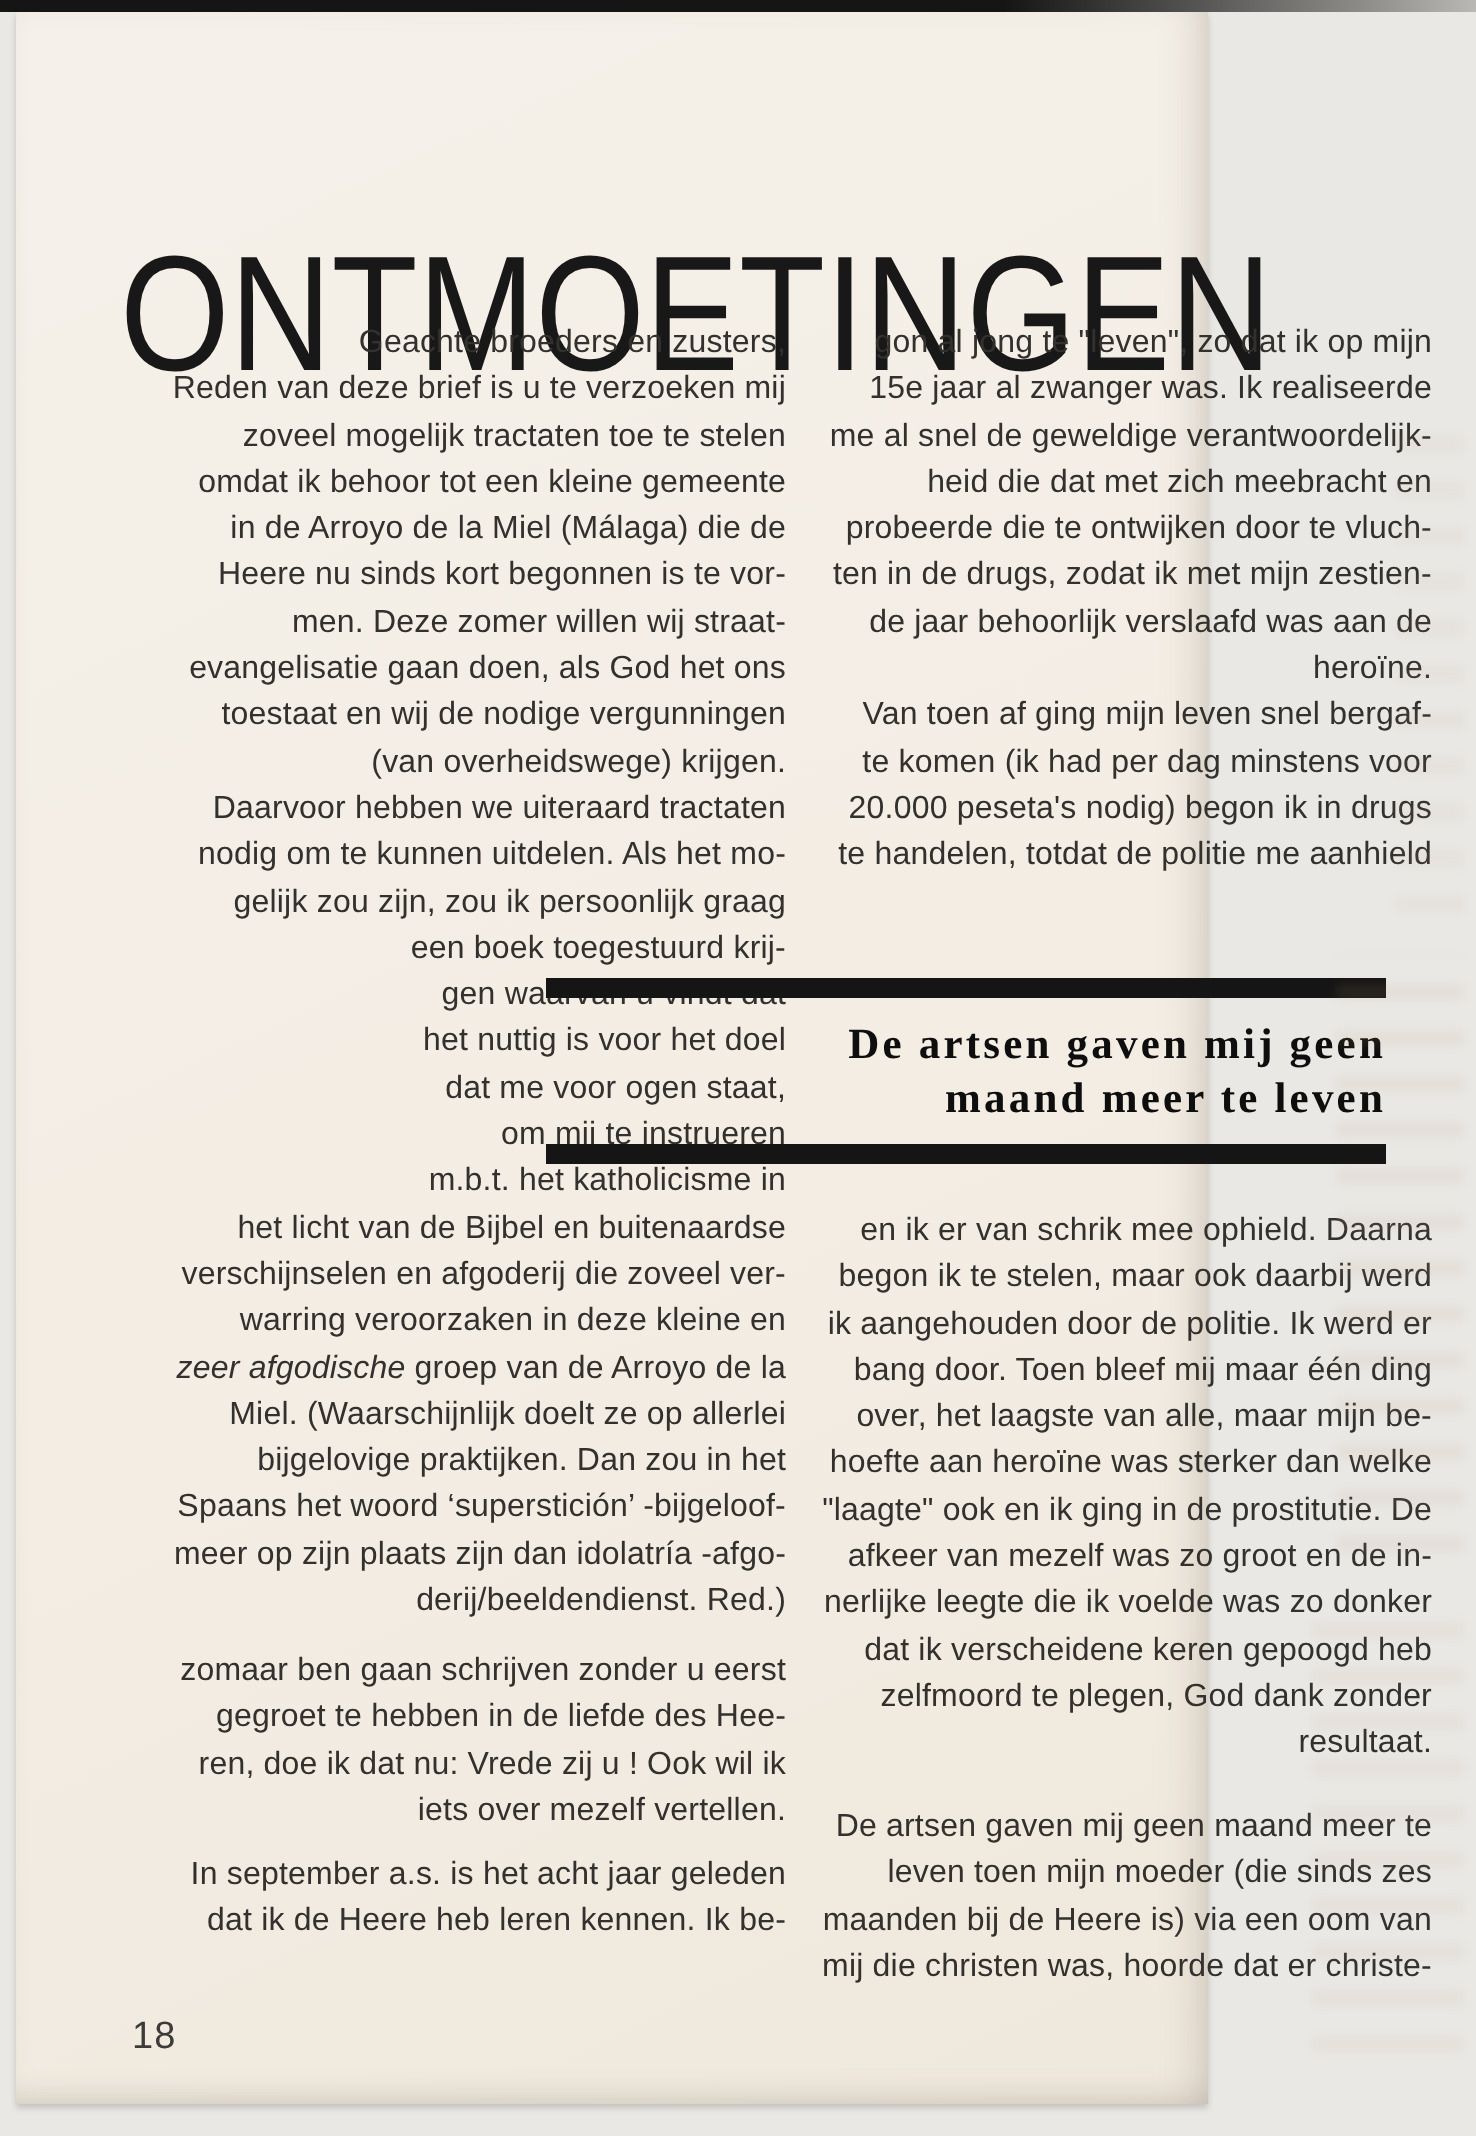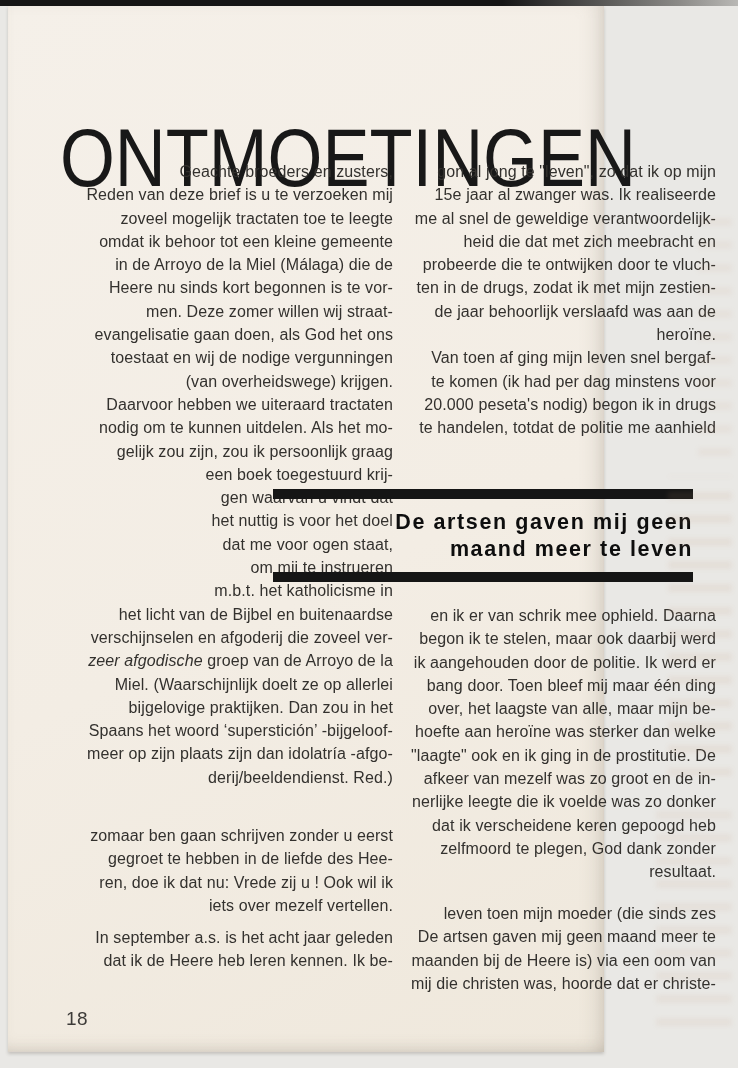"zoveel mogelijk tractaten toe te" div.tline { text: leegte -> stelen }
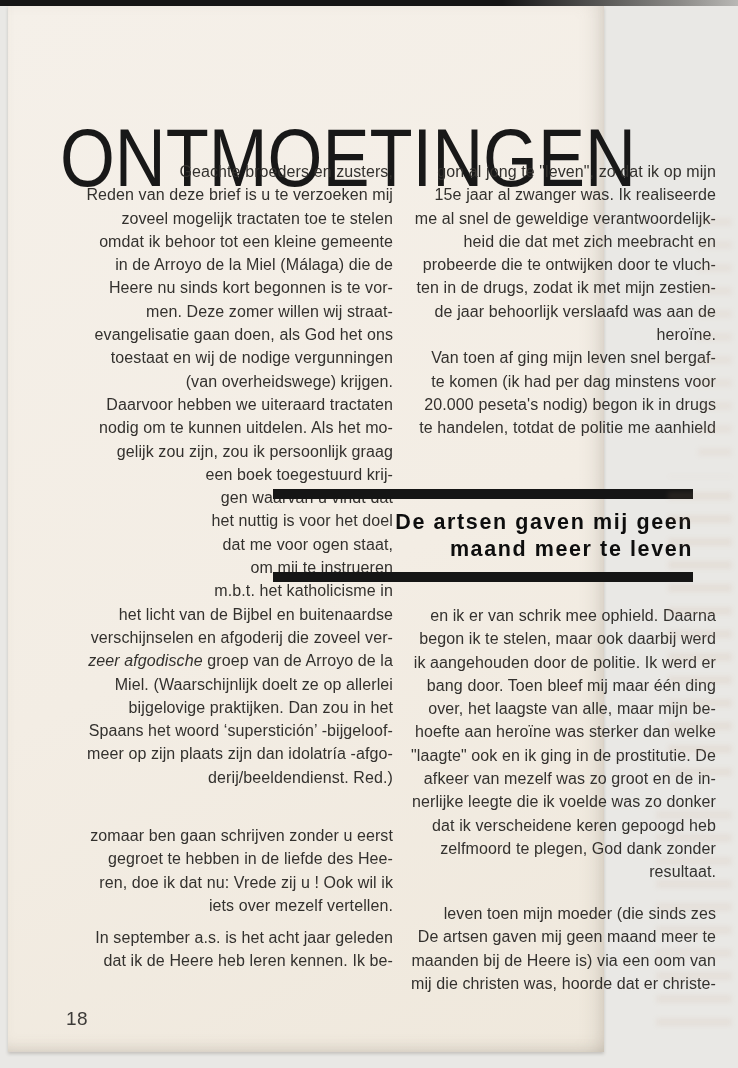"De artsen gaven mij geen" .pullquote { font-family: none -> Liberation Serif, serif }
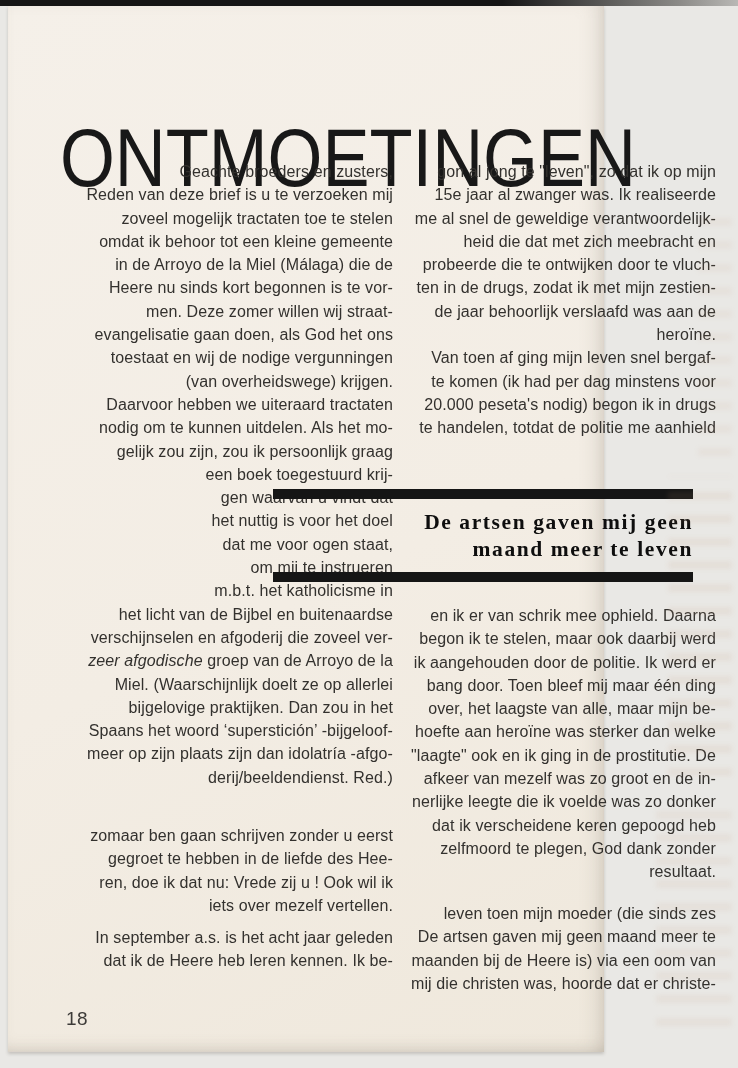"warring veroorzaken in deze kleine" div.tline { html: none -> <div>warring veroorzaken in deze kleine en</div> }
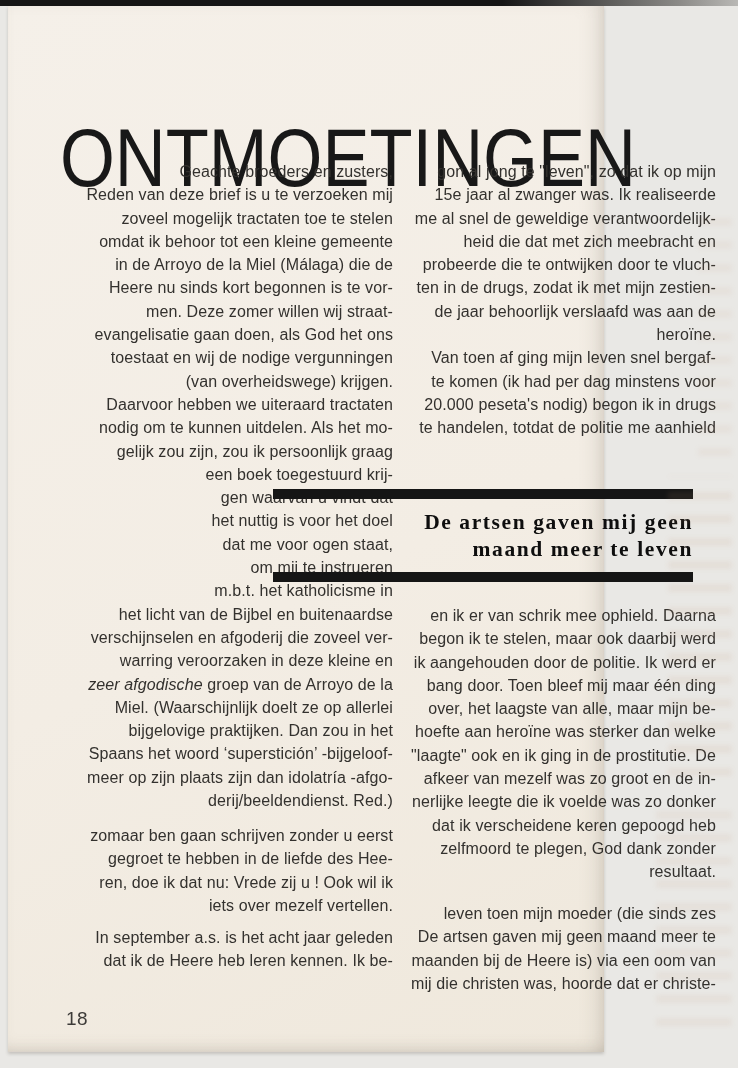"leven toen mijn moeder (die" div.tline { order: before "De artsen gaven mij geen maand" -> after "De artsen gaven mij geen maand" }
